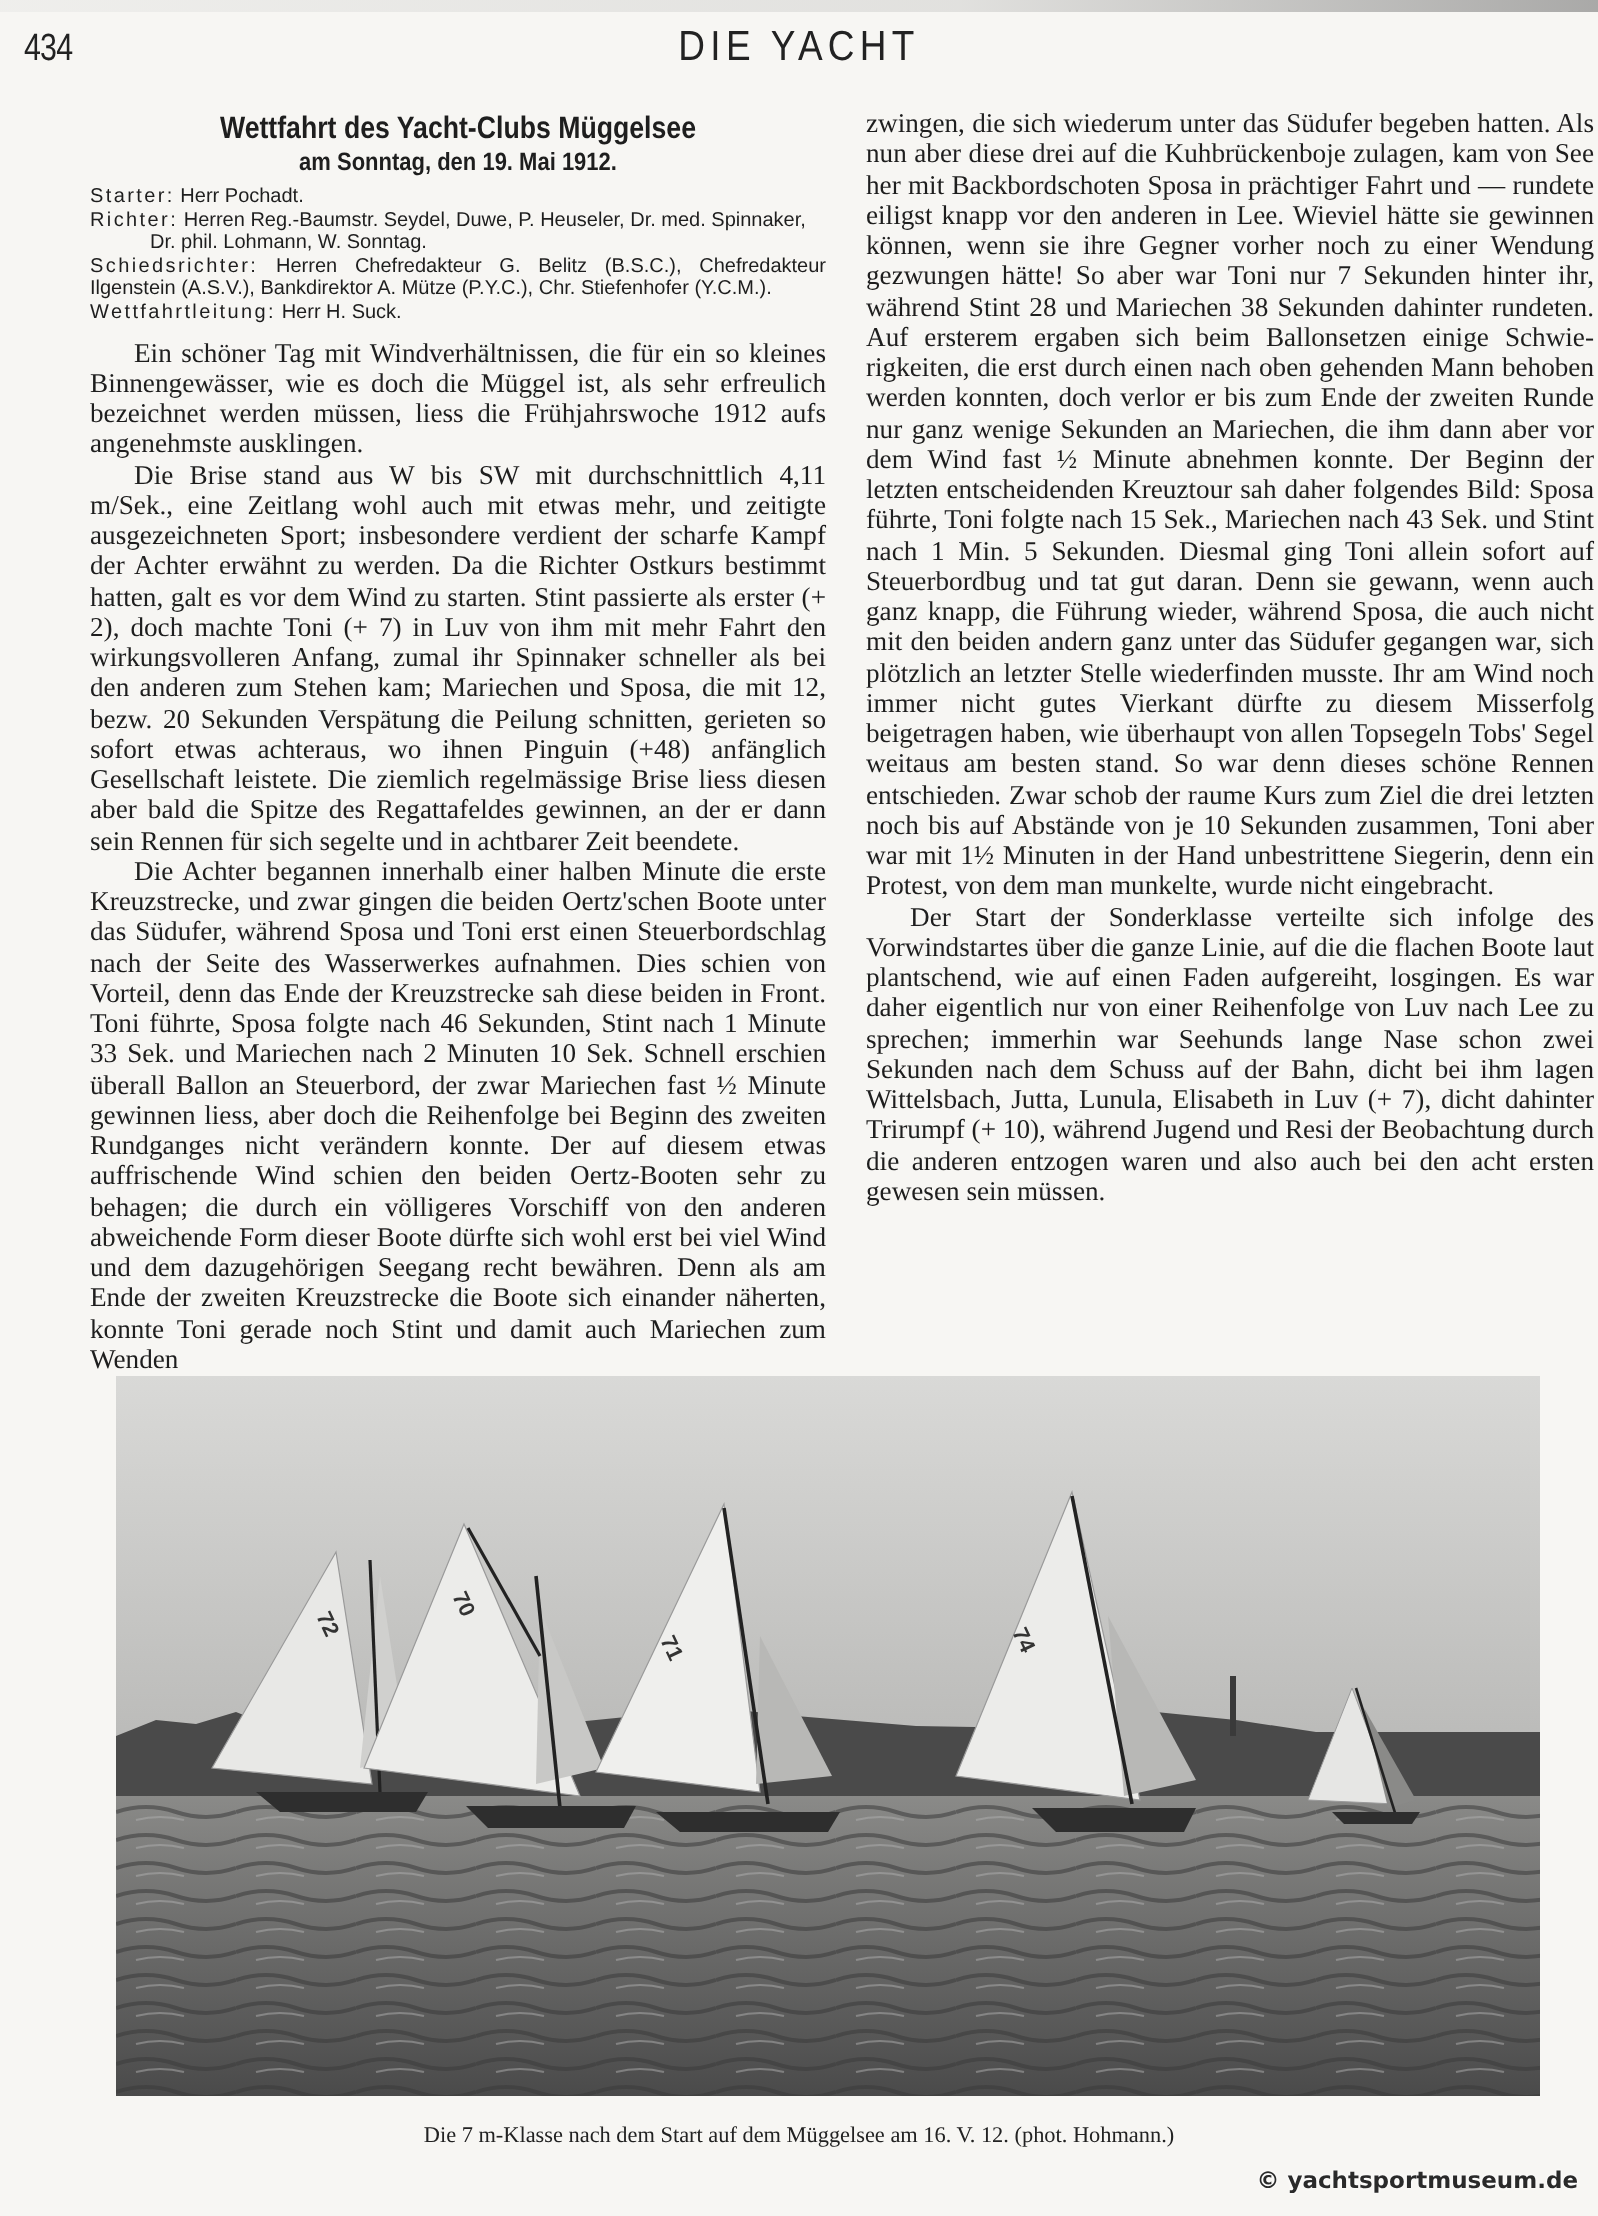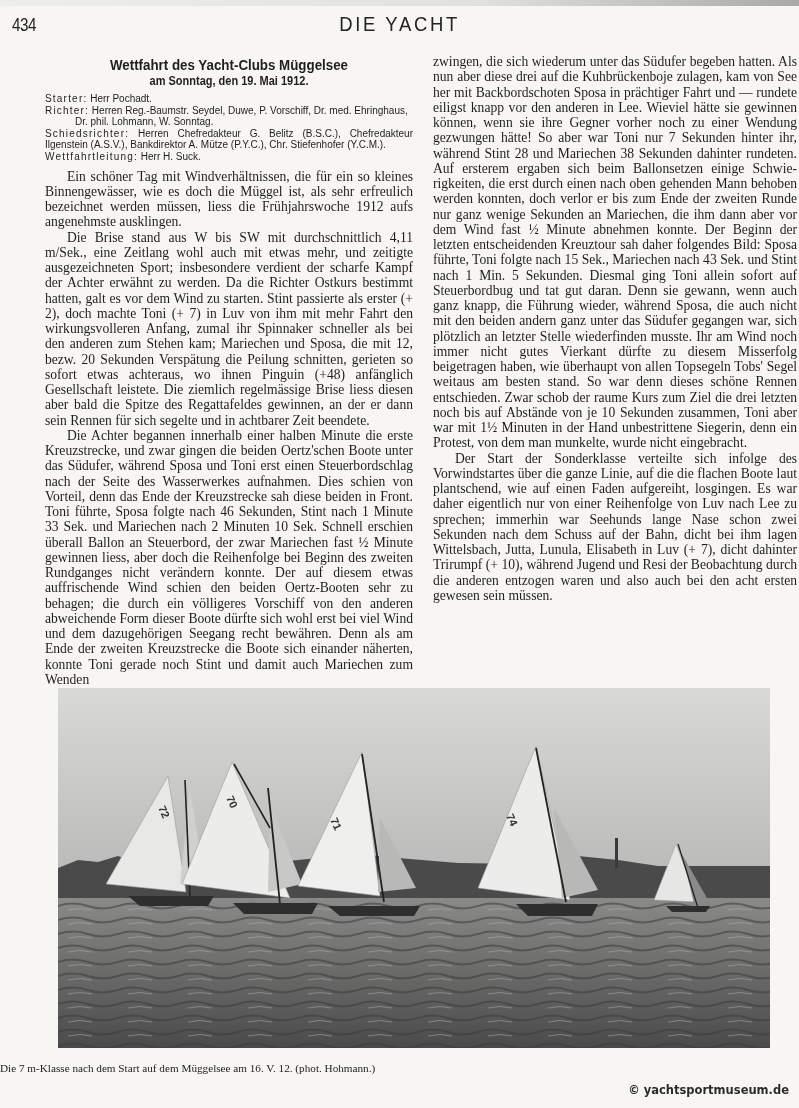"Herren Reg.-Baumstr. Seydel, Duwe, P." span { text: Vorschiff, Dr. med. Ehringhaus -> Heuseler, Dr. med. Spinnaker }
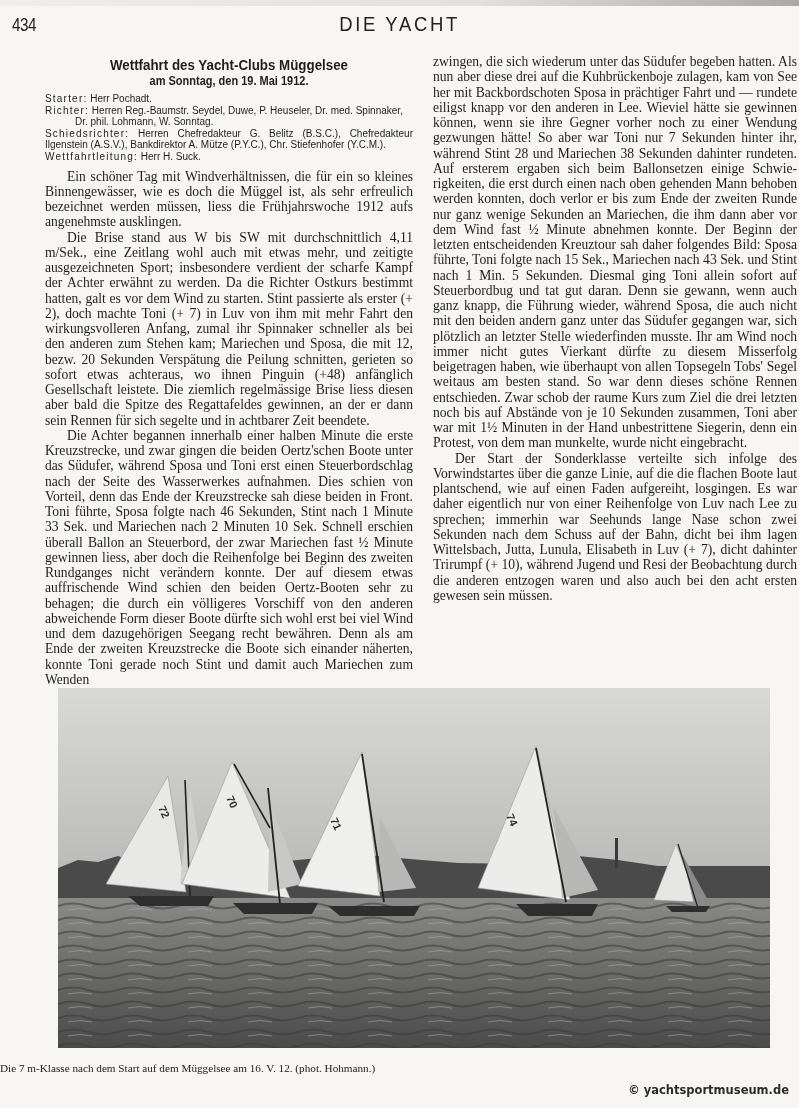"Die 7 m-Klasse nach dem" .caption { text-align: left -> center }
